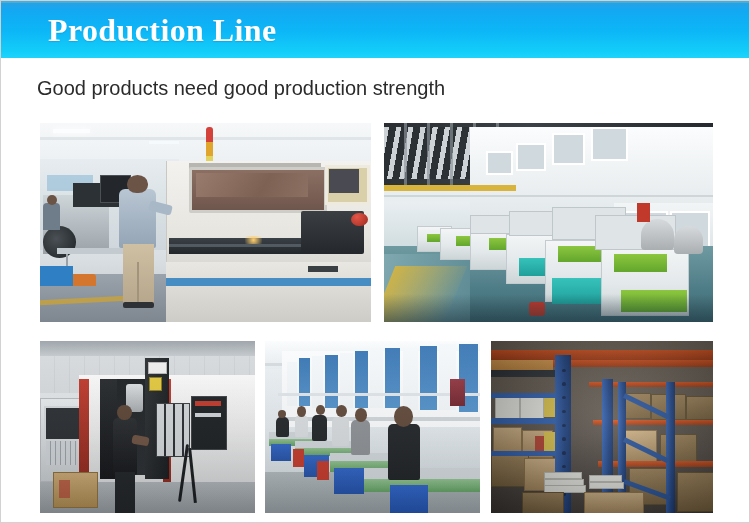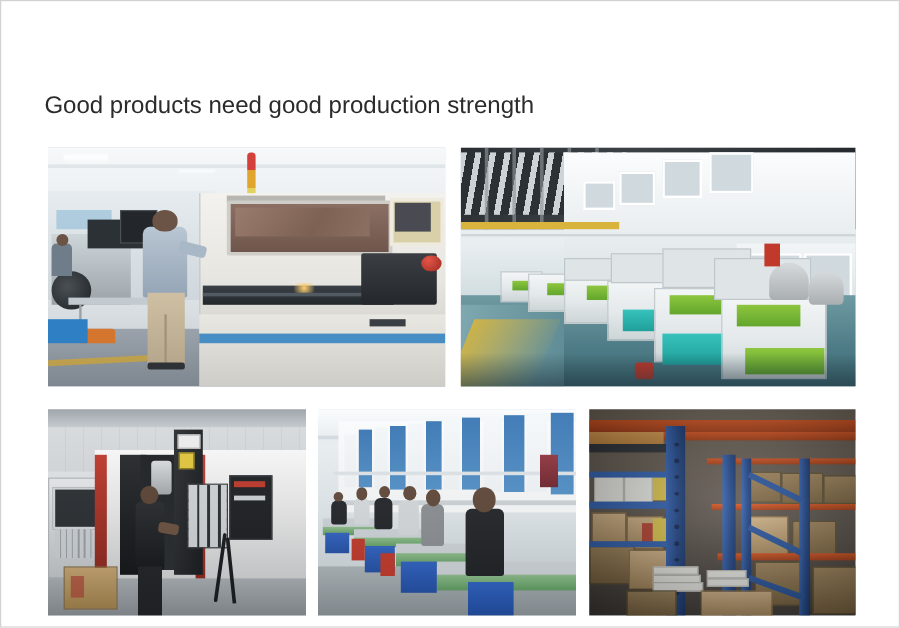"Production Line" div.header { html: none -> <div> <div>Production Line</div> </div> }
